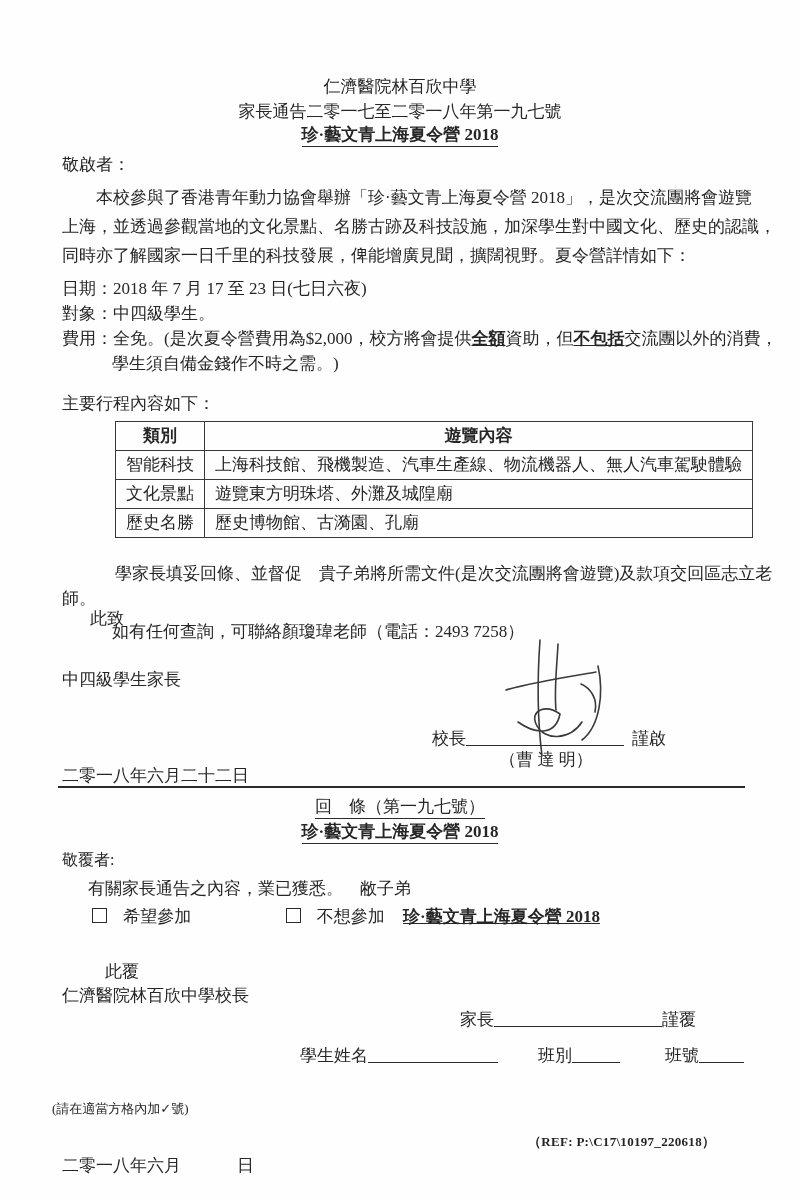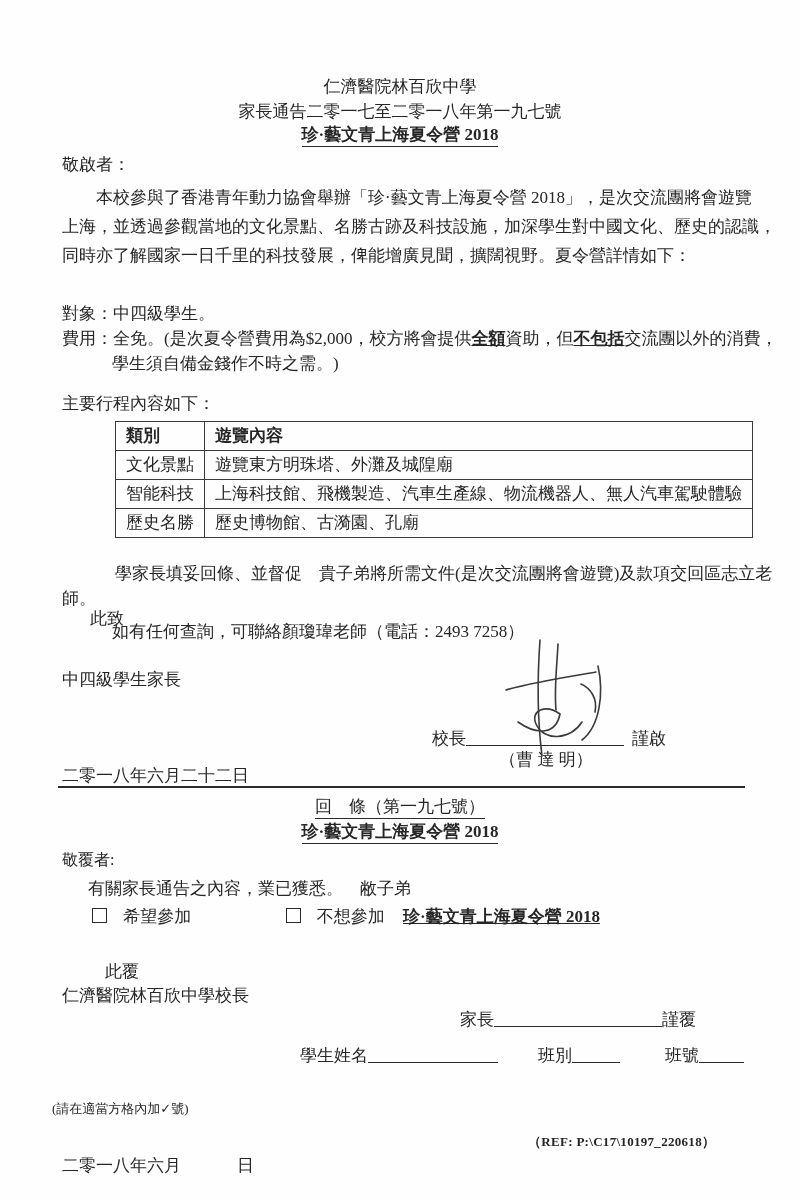"日期：2018 年 7 月 17" div.abs { html: none -> <div>日期：2018 年 7 月 17 至 23 日(七日六夜)</div> }
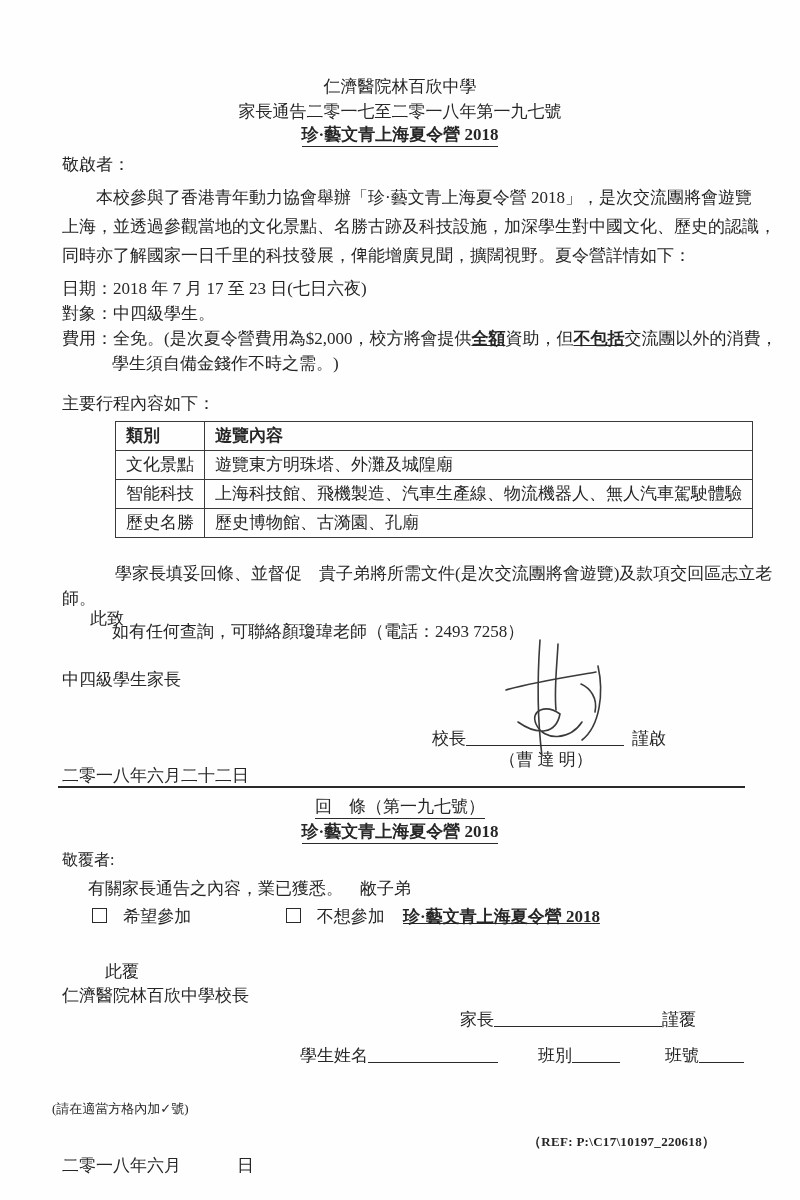"類別" table.itinerary th { text-align: none -> center }
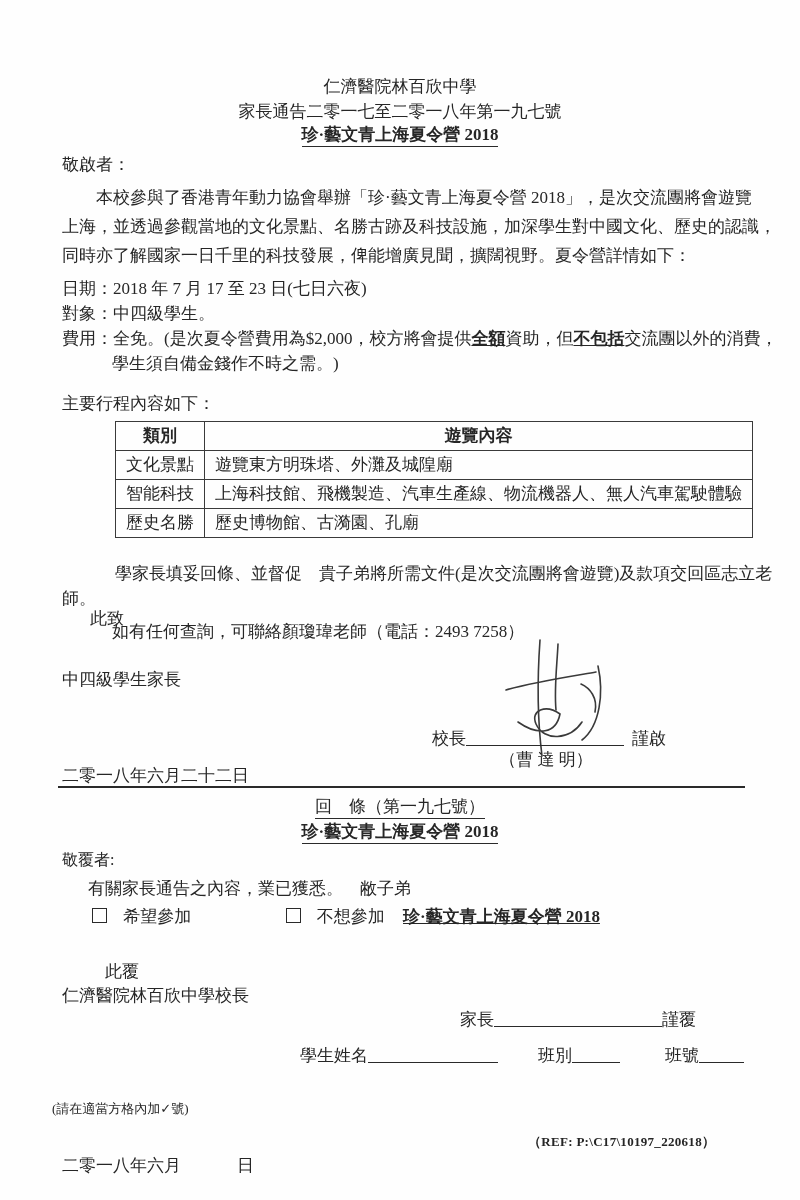"文化景點" tr { order: before "智能科技" -> after "智能科技" }
